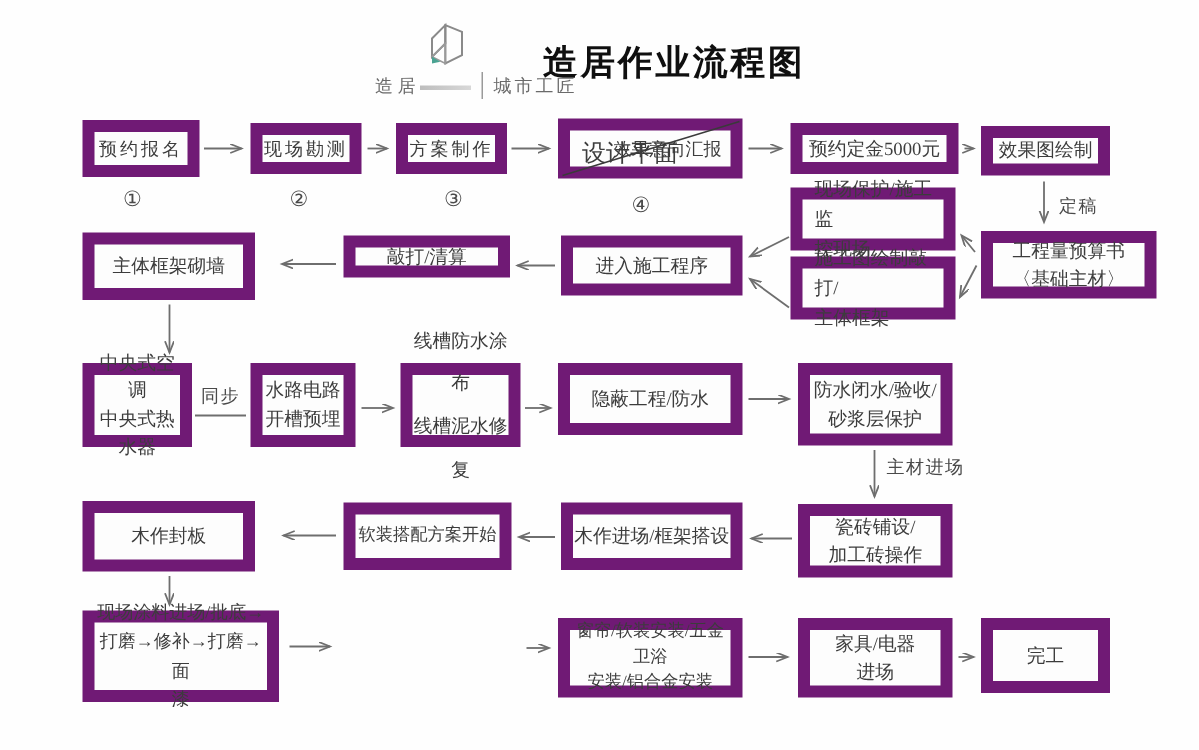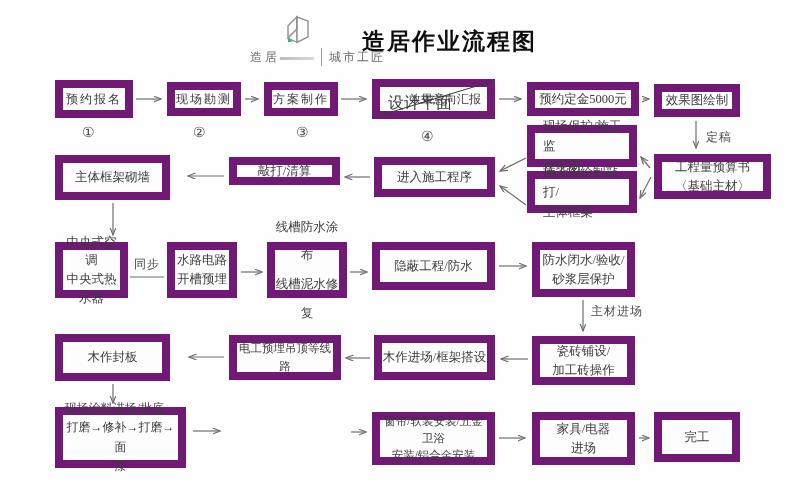"电工预埋吊顶等线路" div.node { text: 电工预埋吊顶等线路 -> 软装搭配方案开始 }
